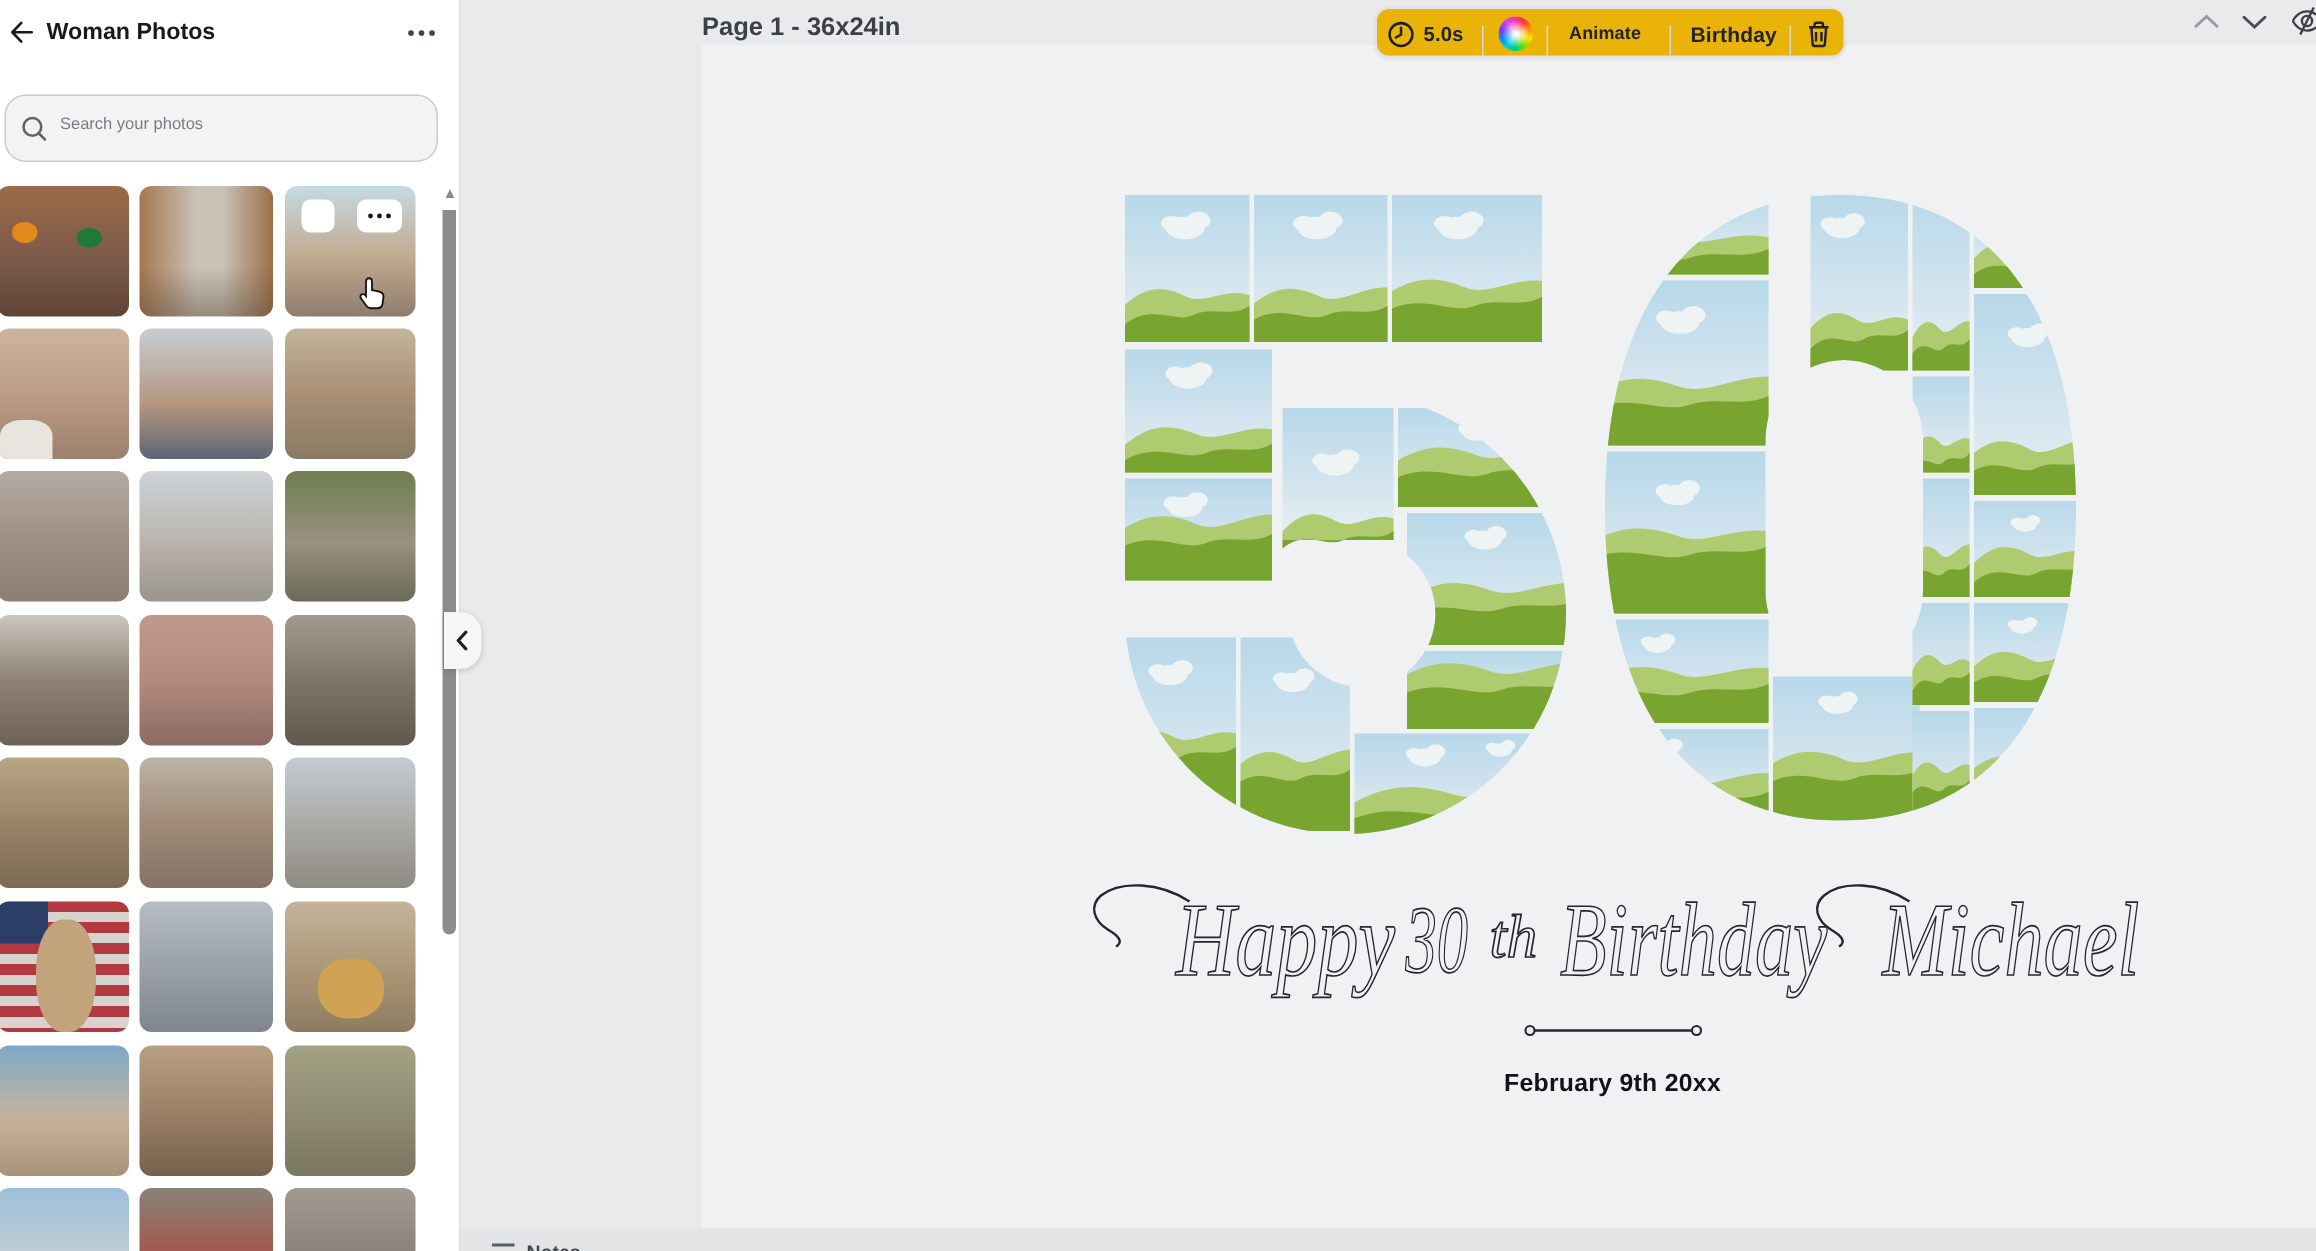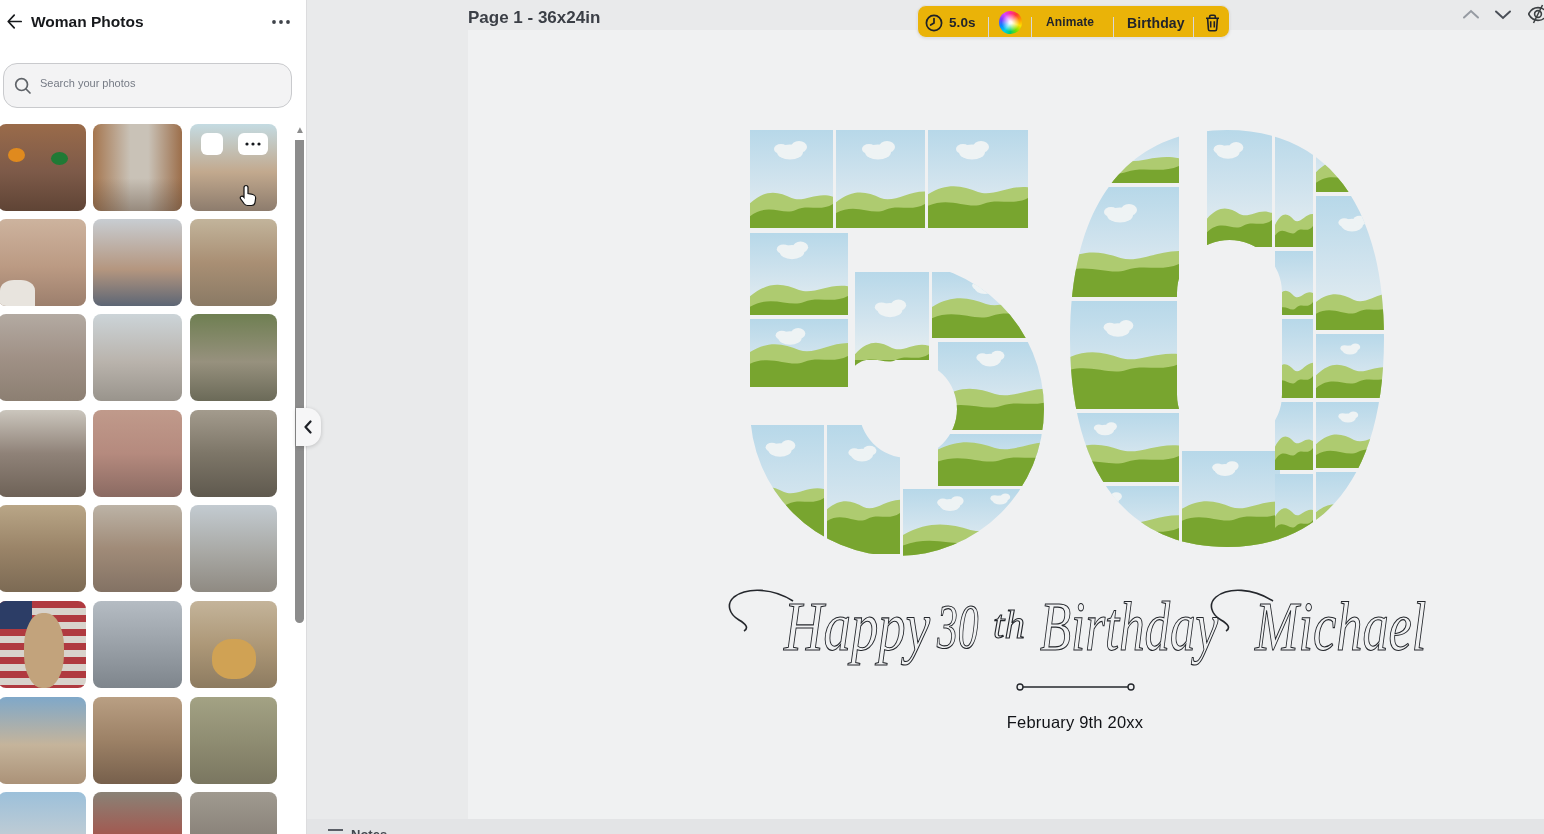"February 9th 20xx" div.abs { font-weight: 400 -> 700 }
